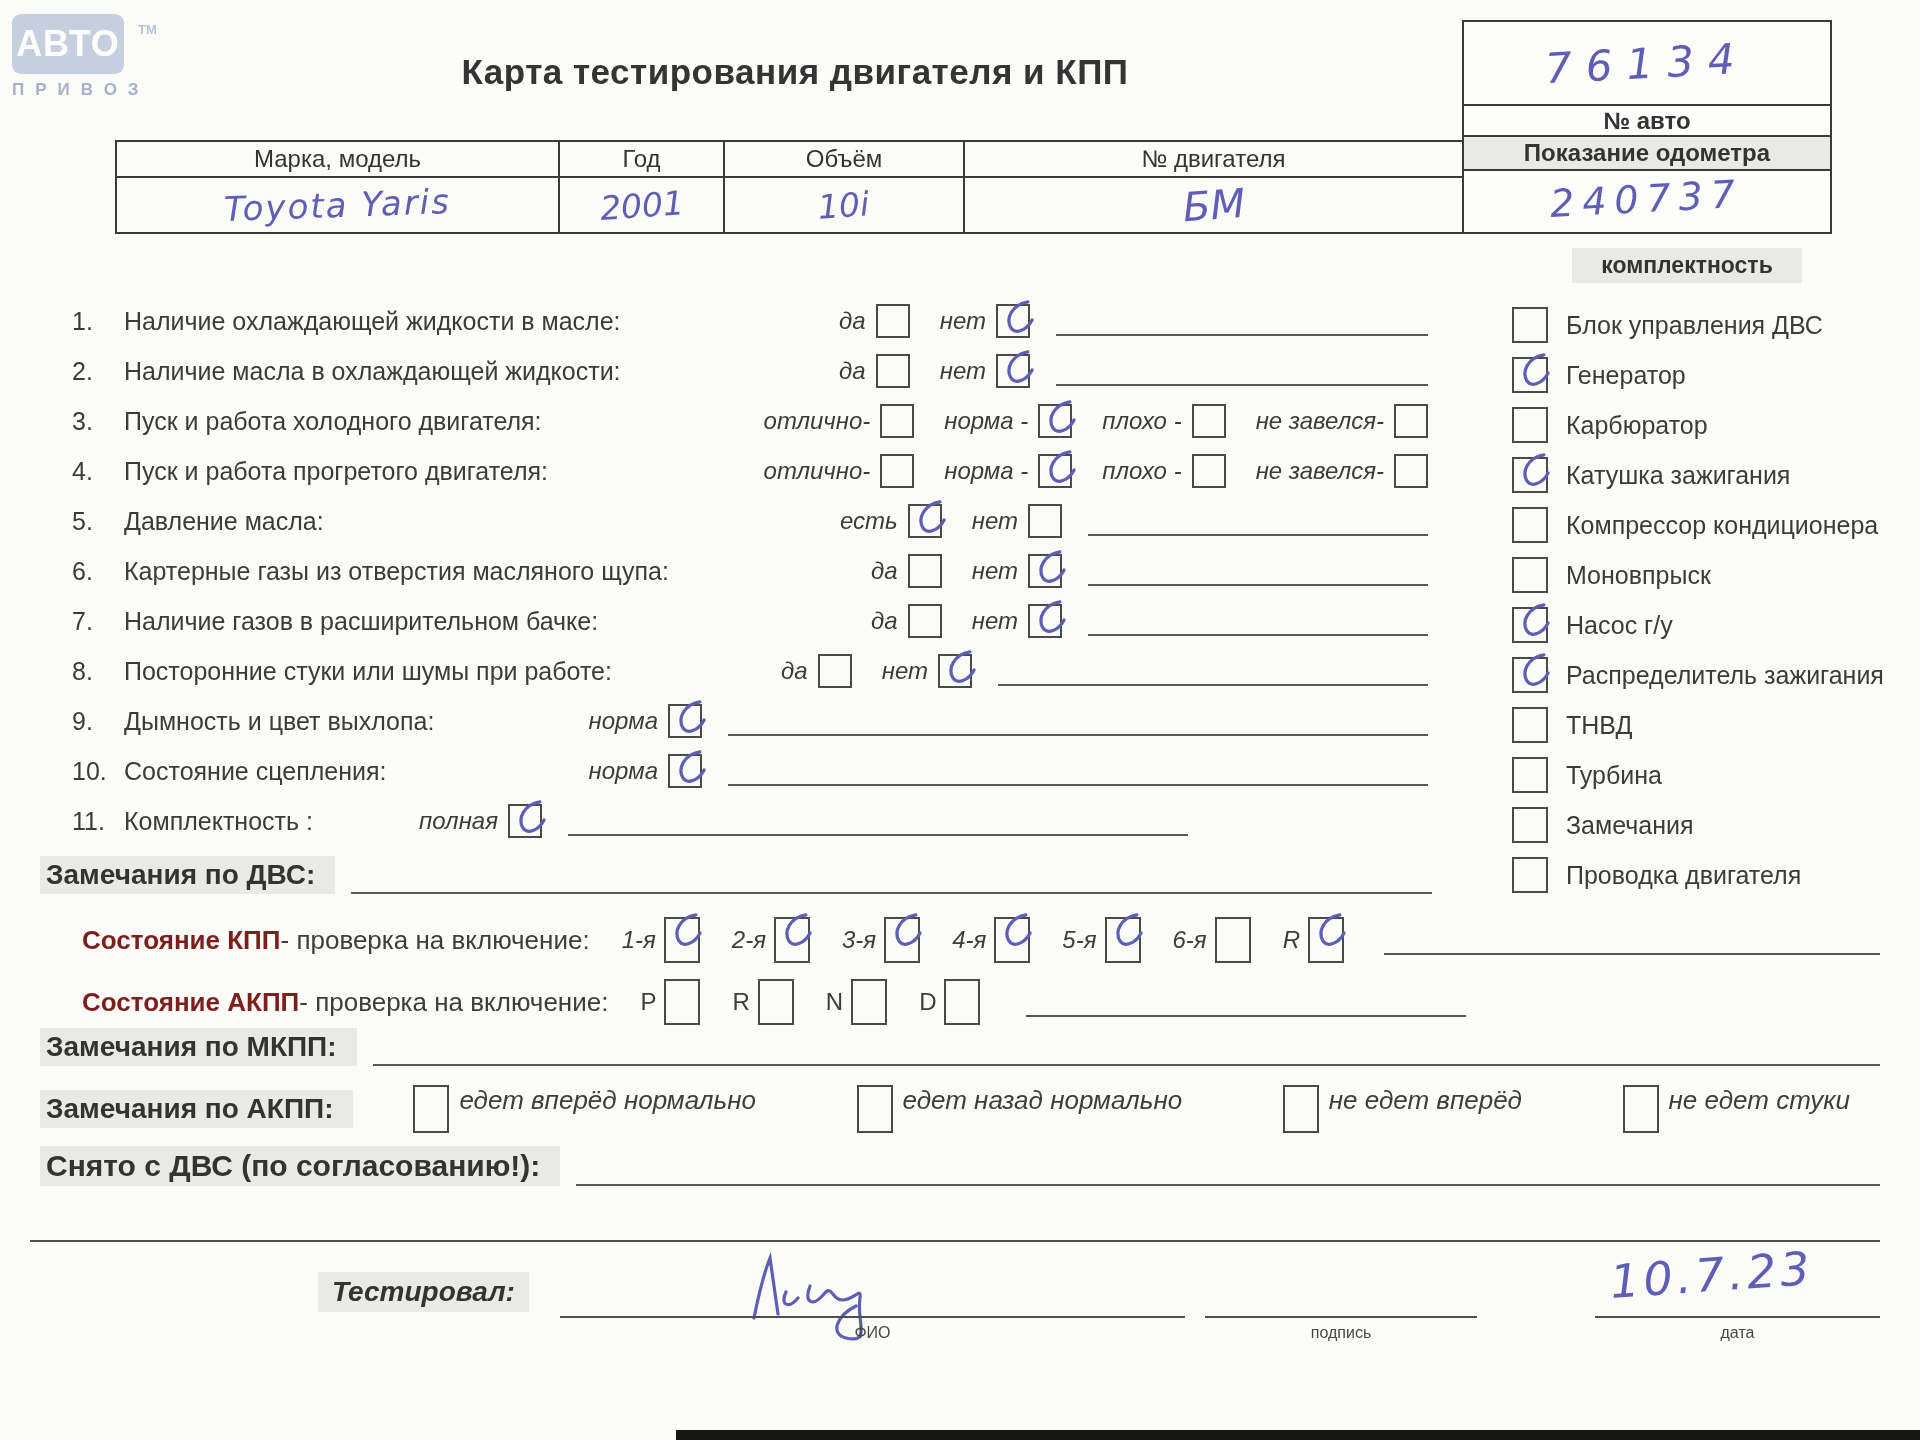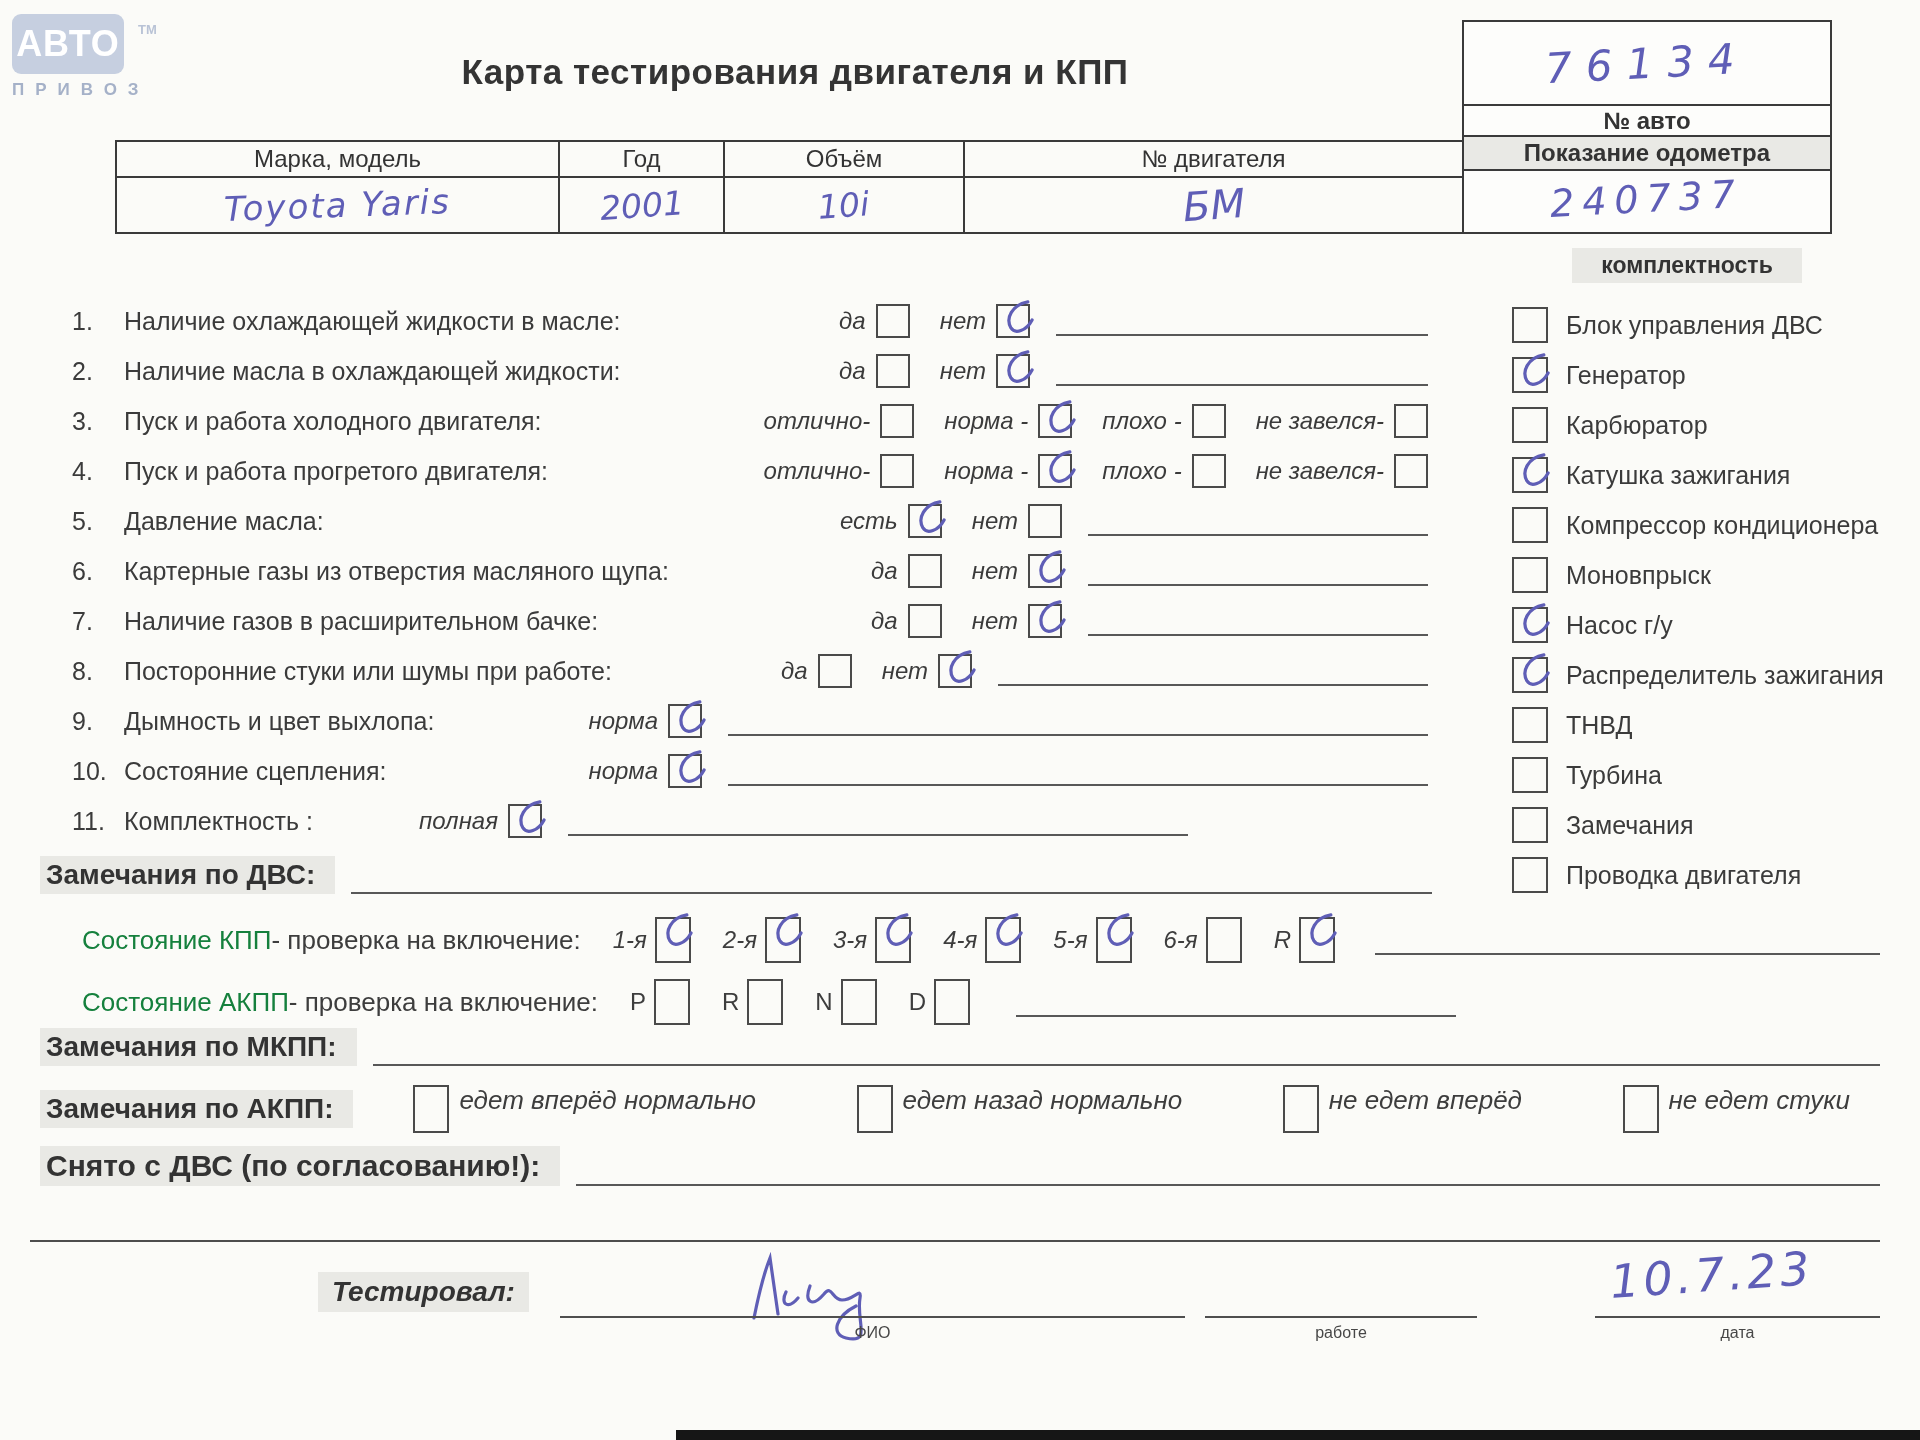"Состояние КПП" .kpp-bold { color: #15803d -> #7f1d1d; font-weight: normal -> bold }
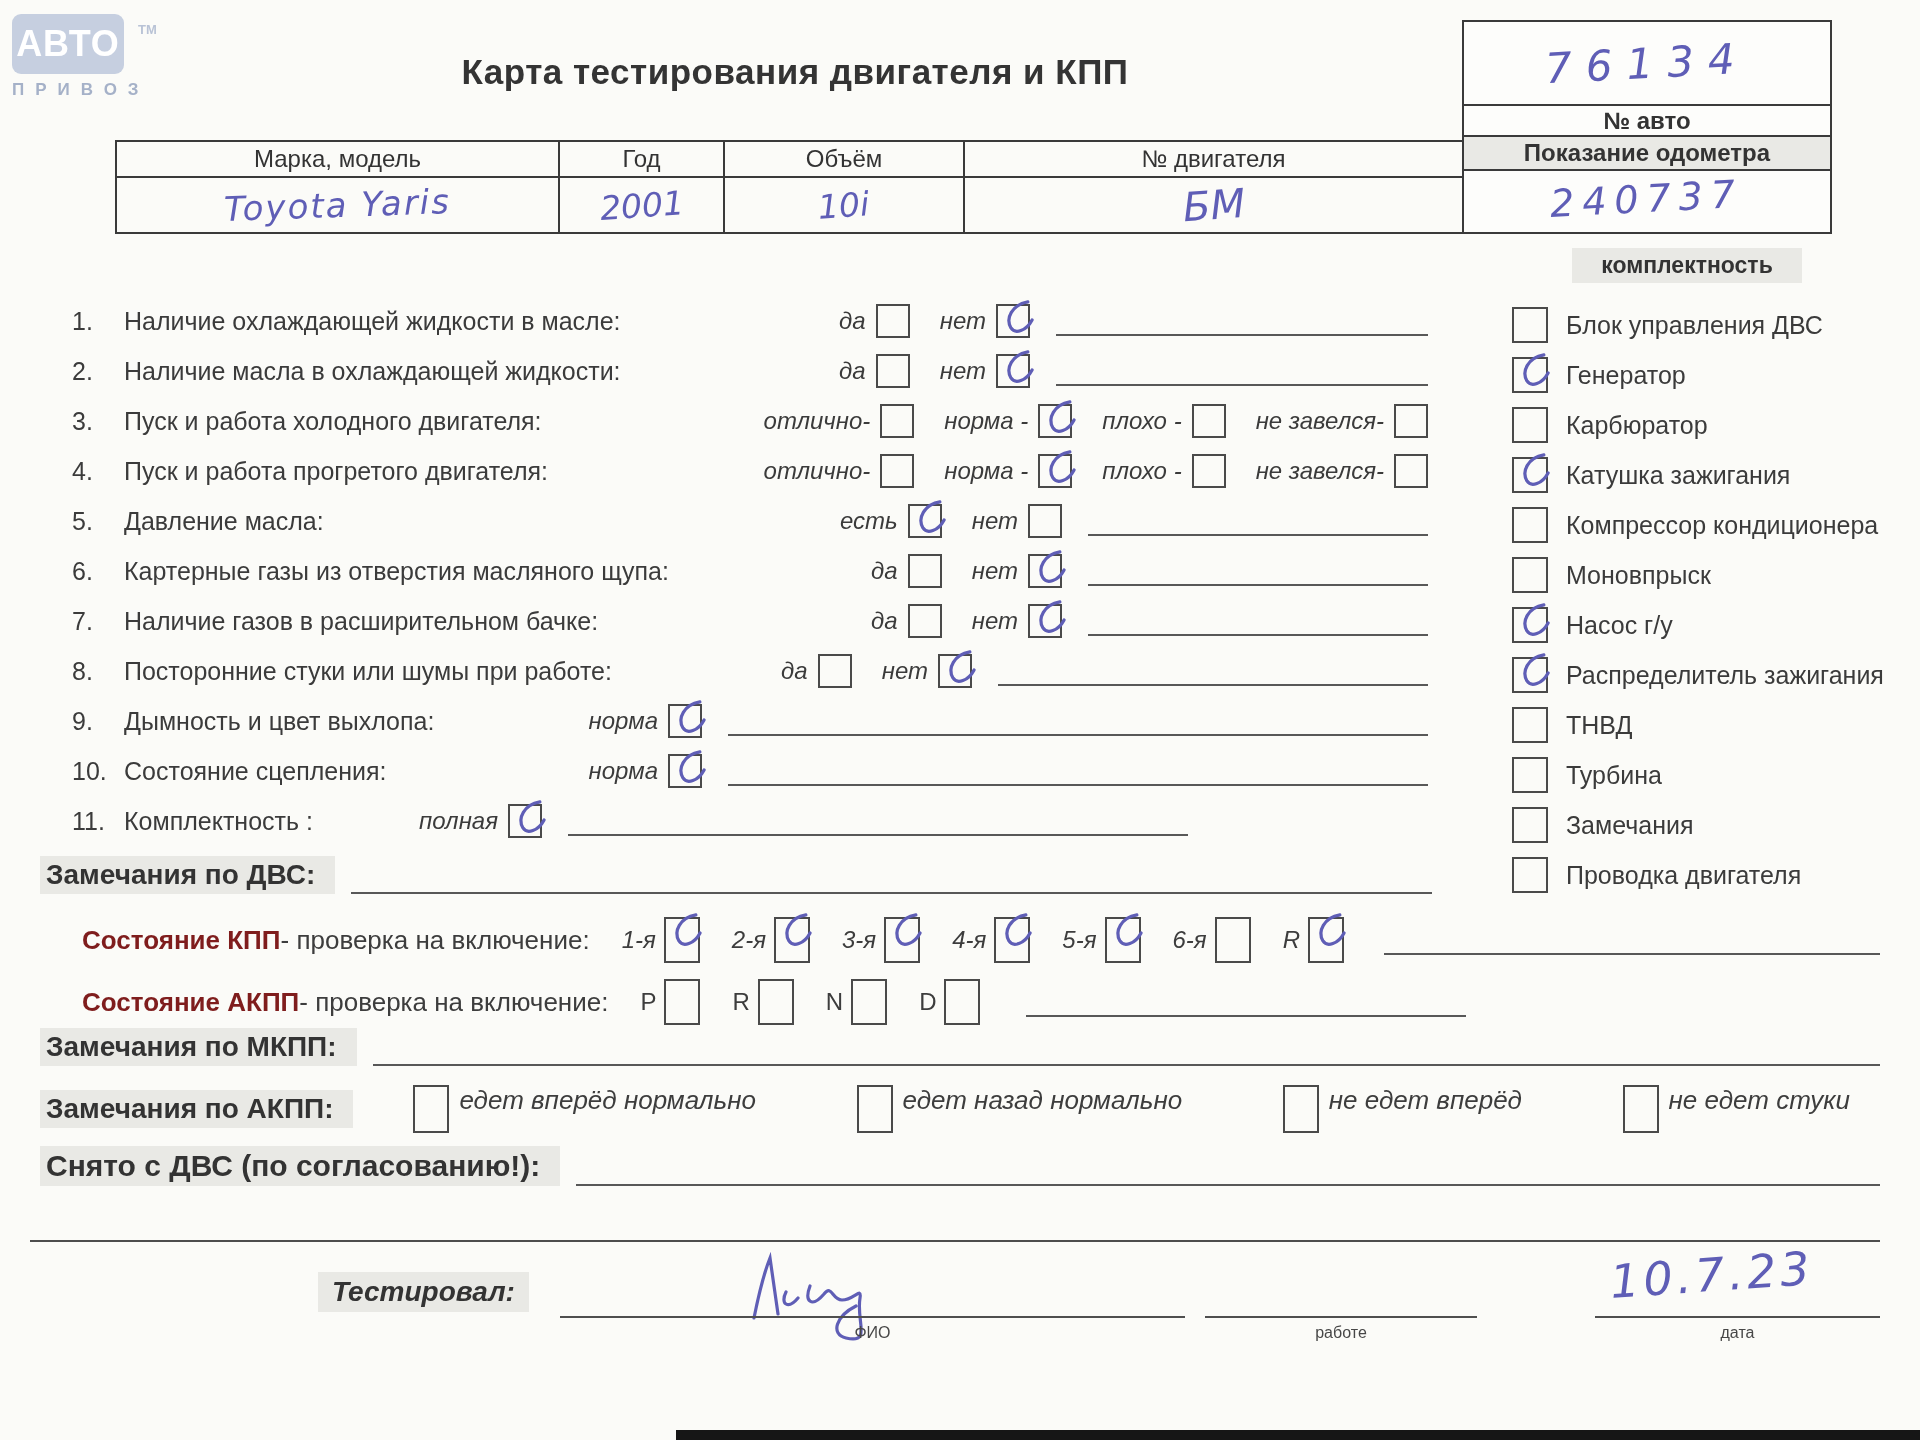"работе" div.abs { text: работе -> подпись }
